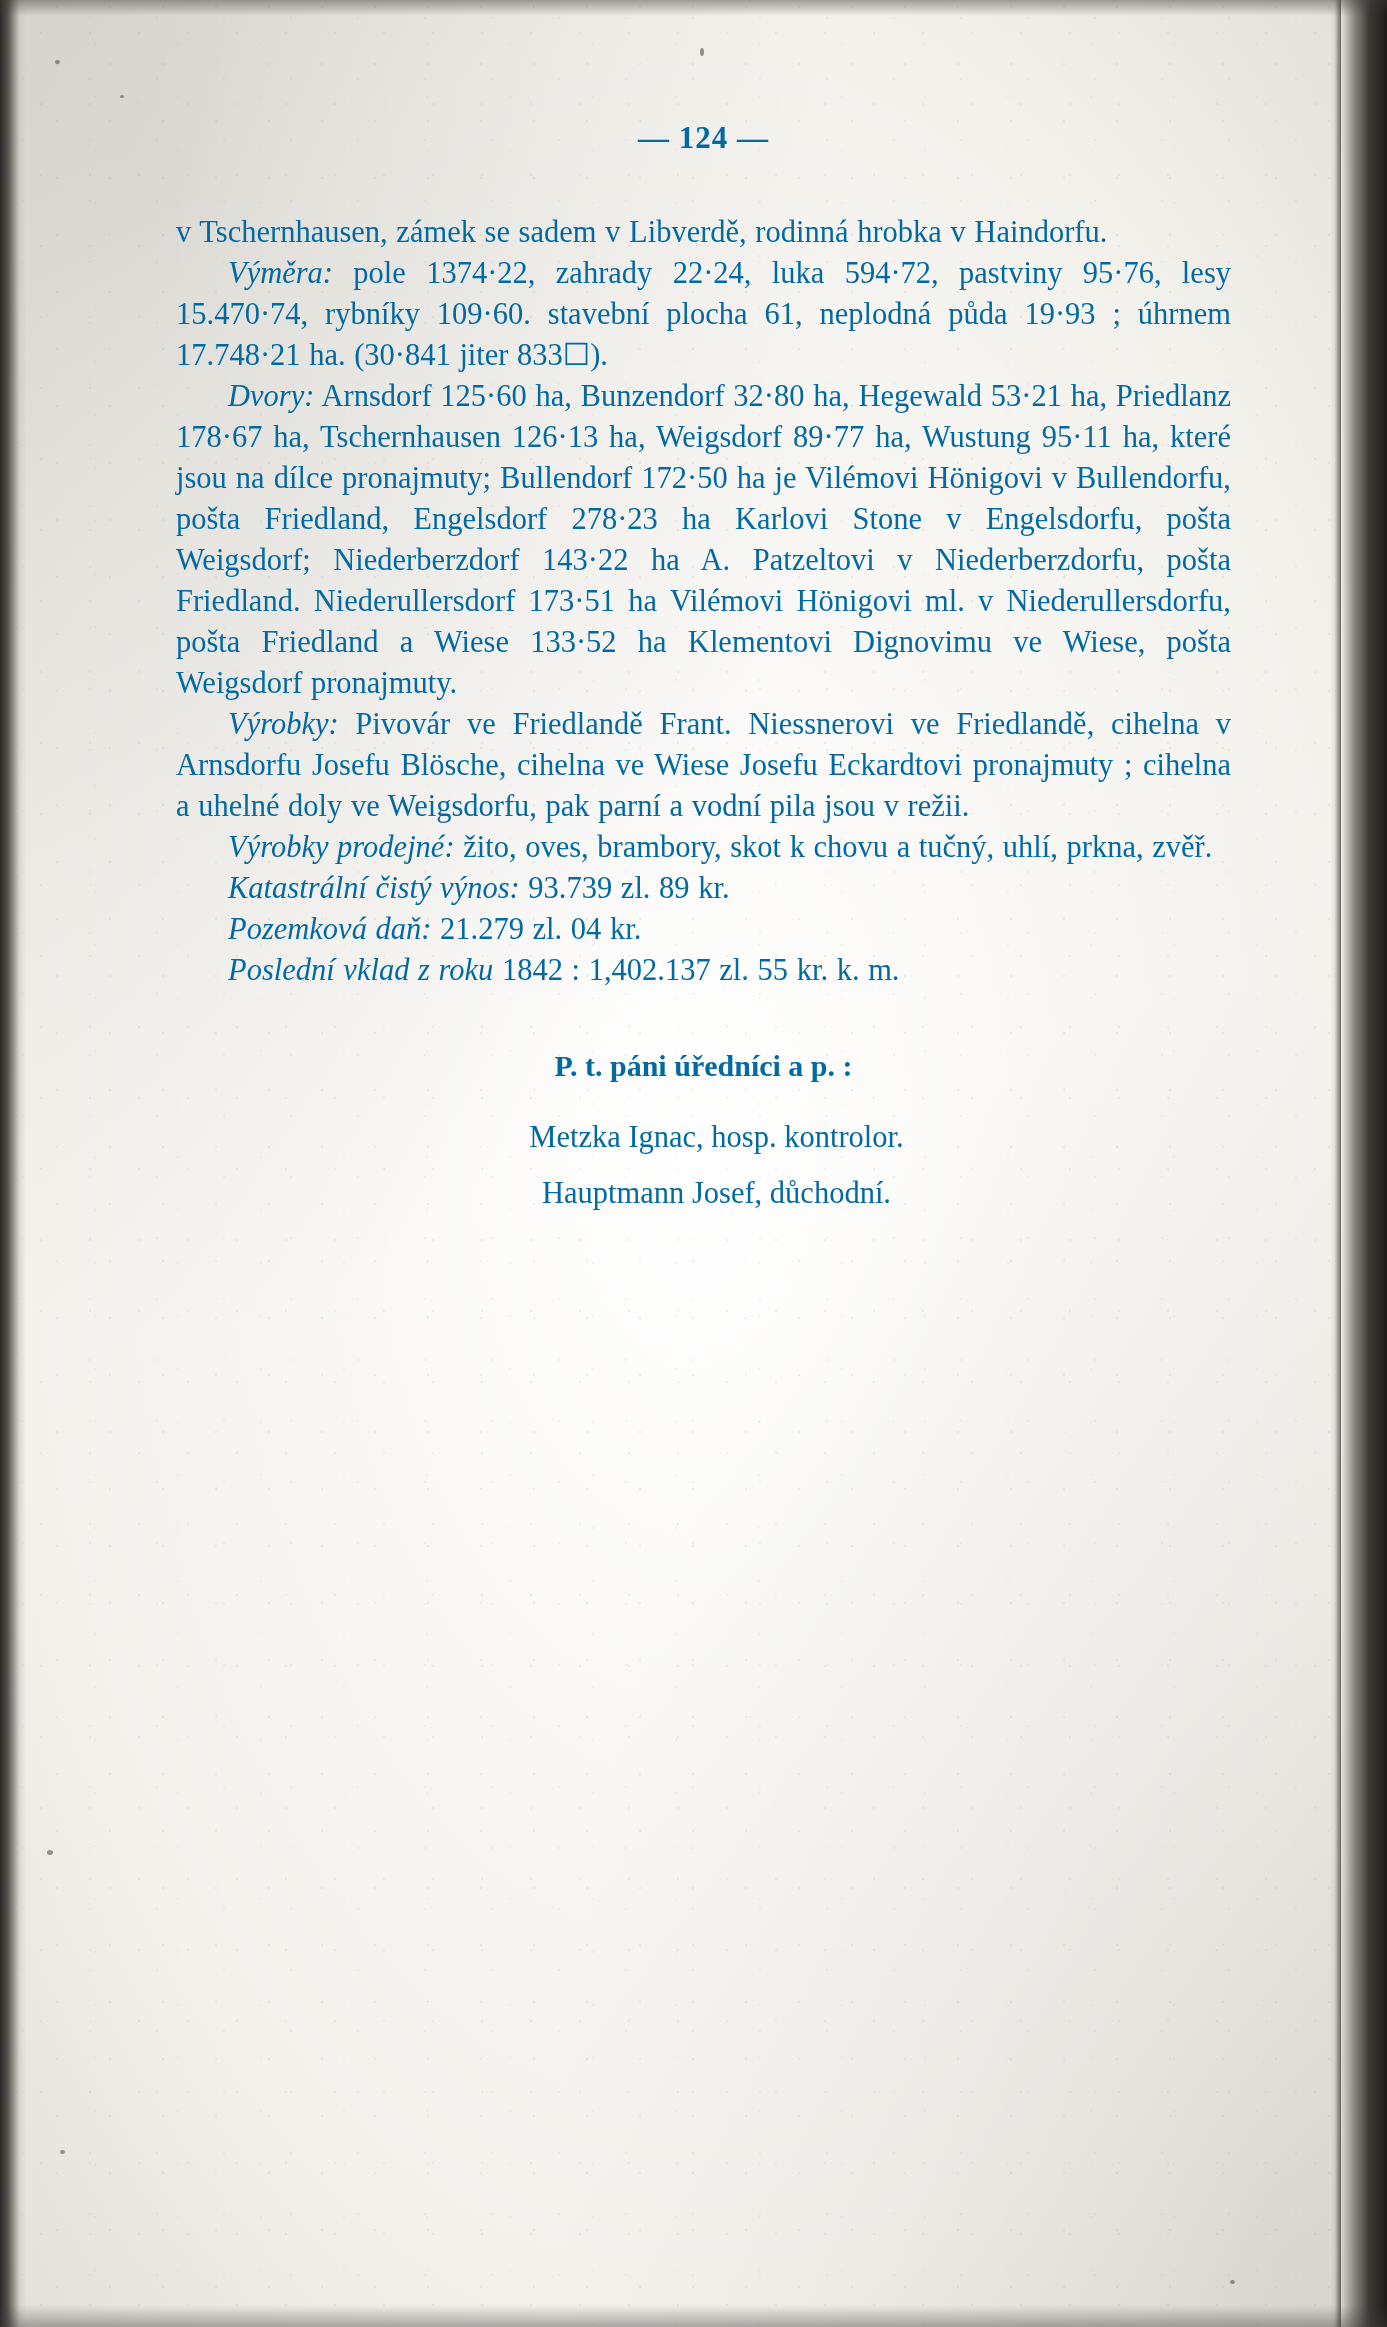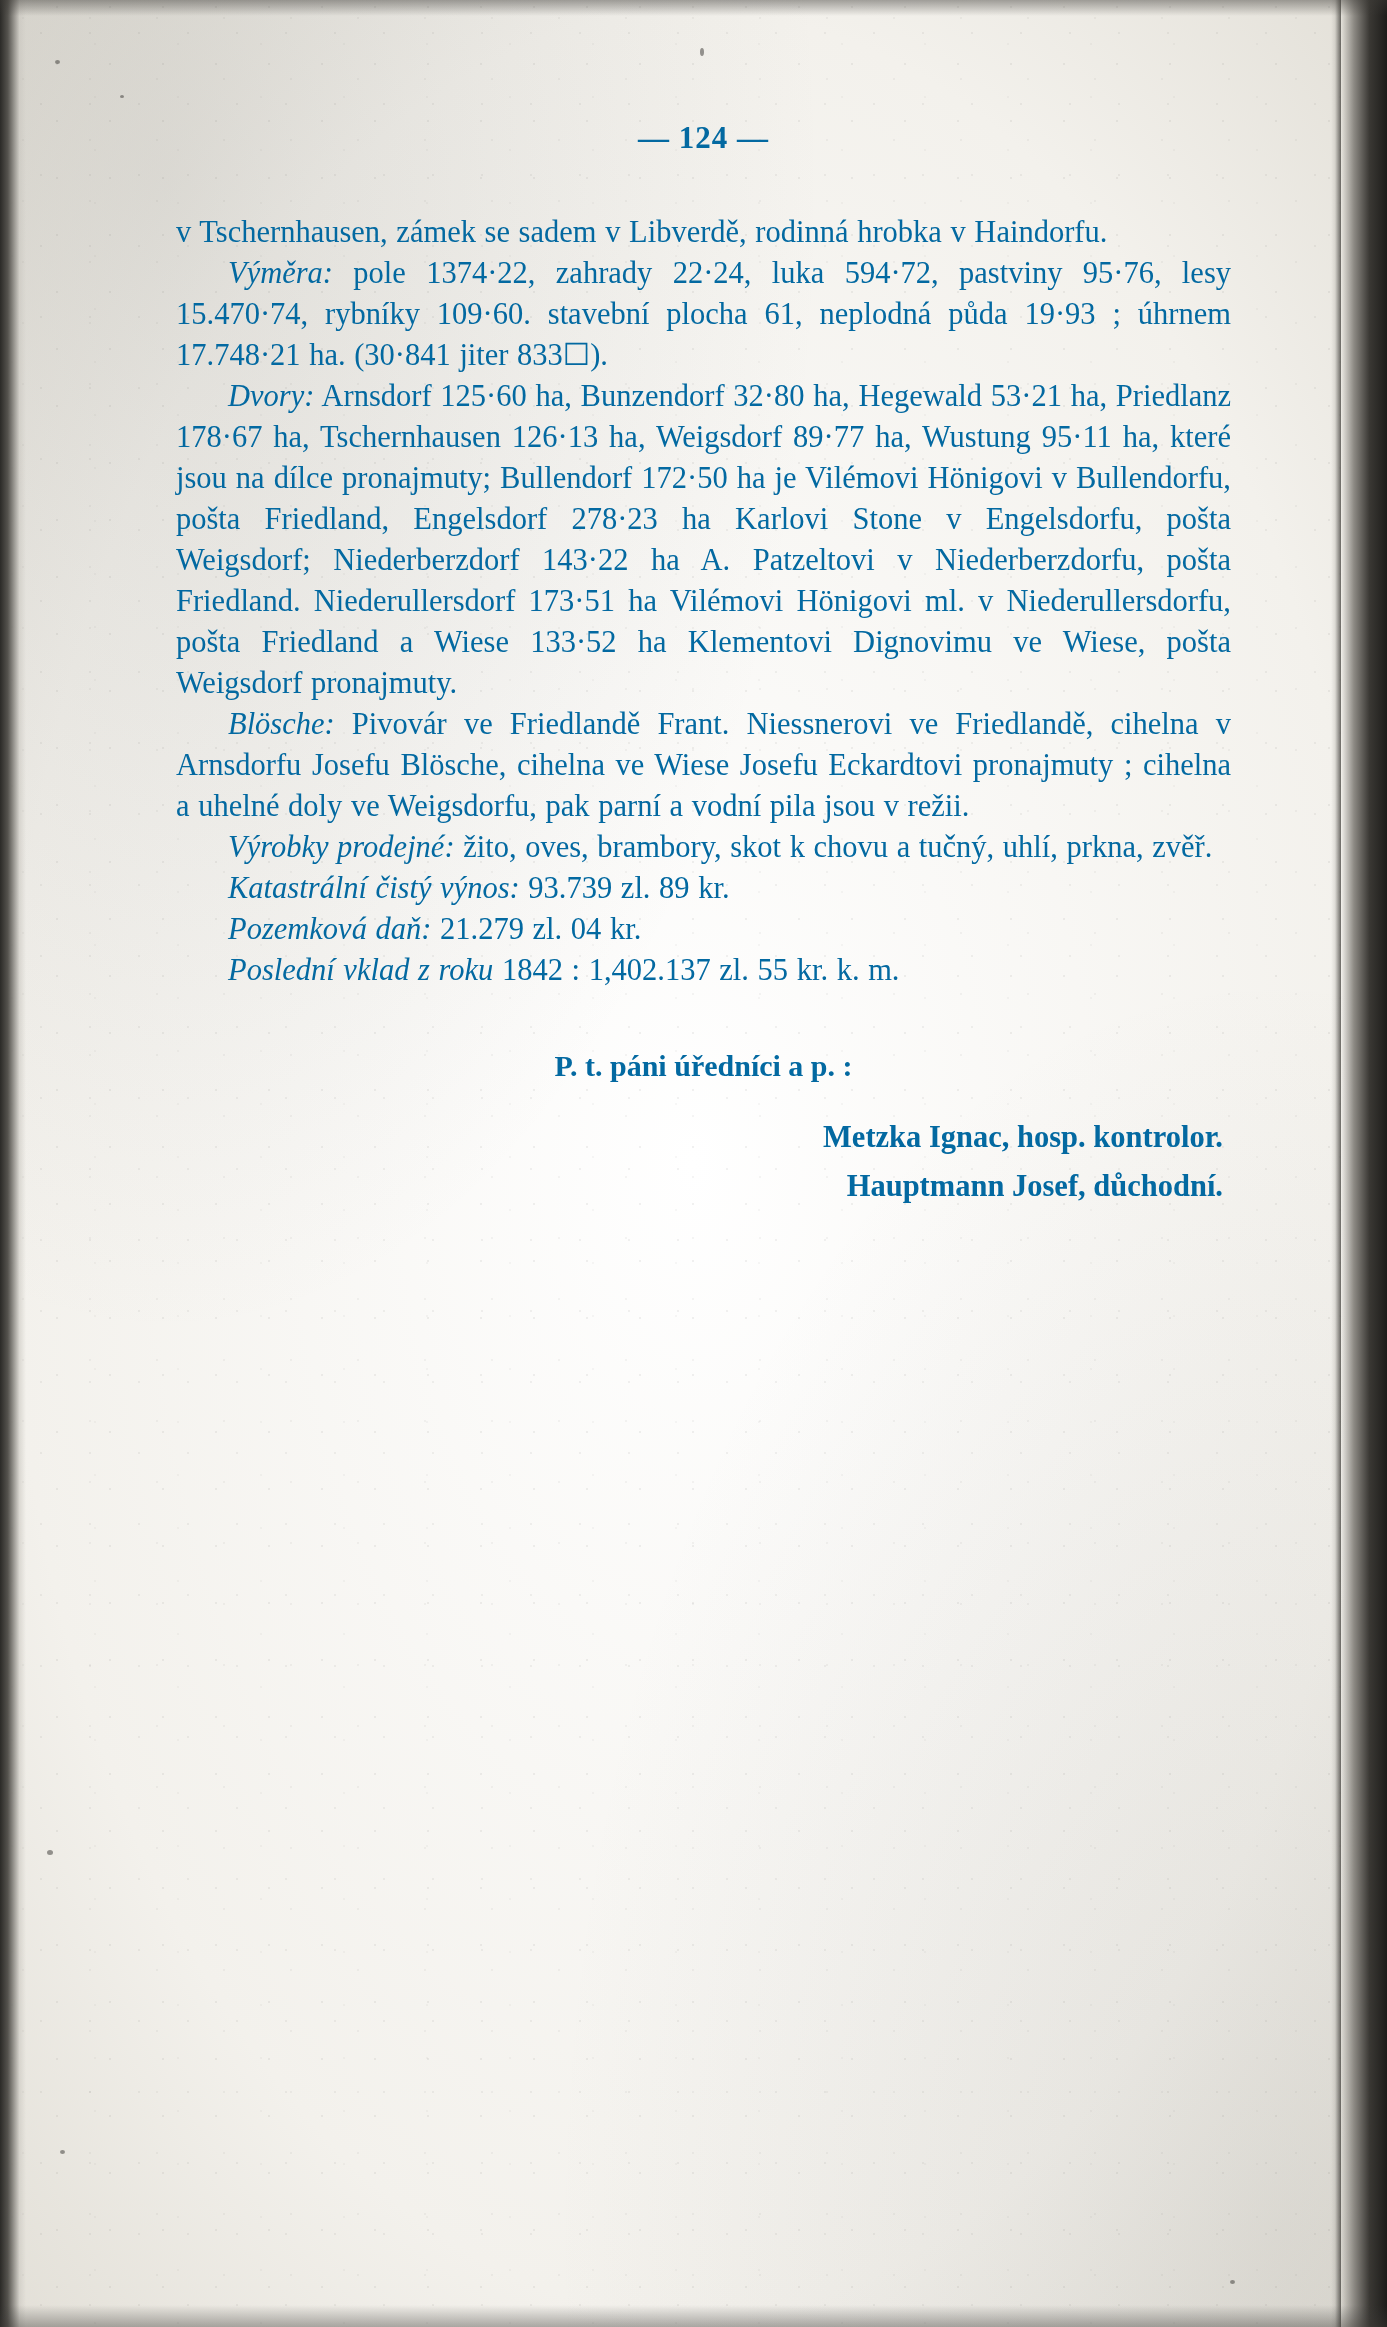"Blösche:" i { text: Blösche -> Výrobky }
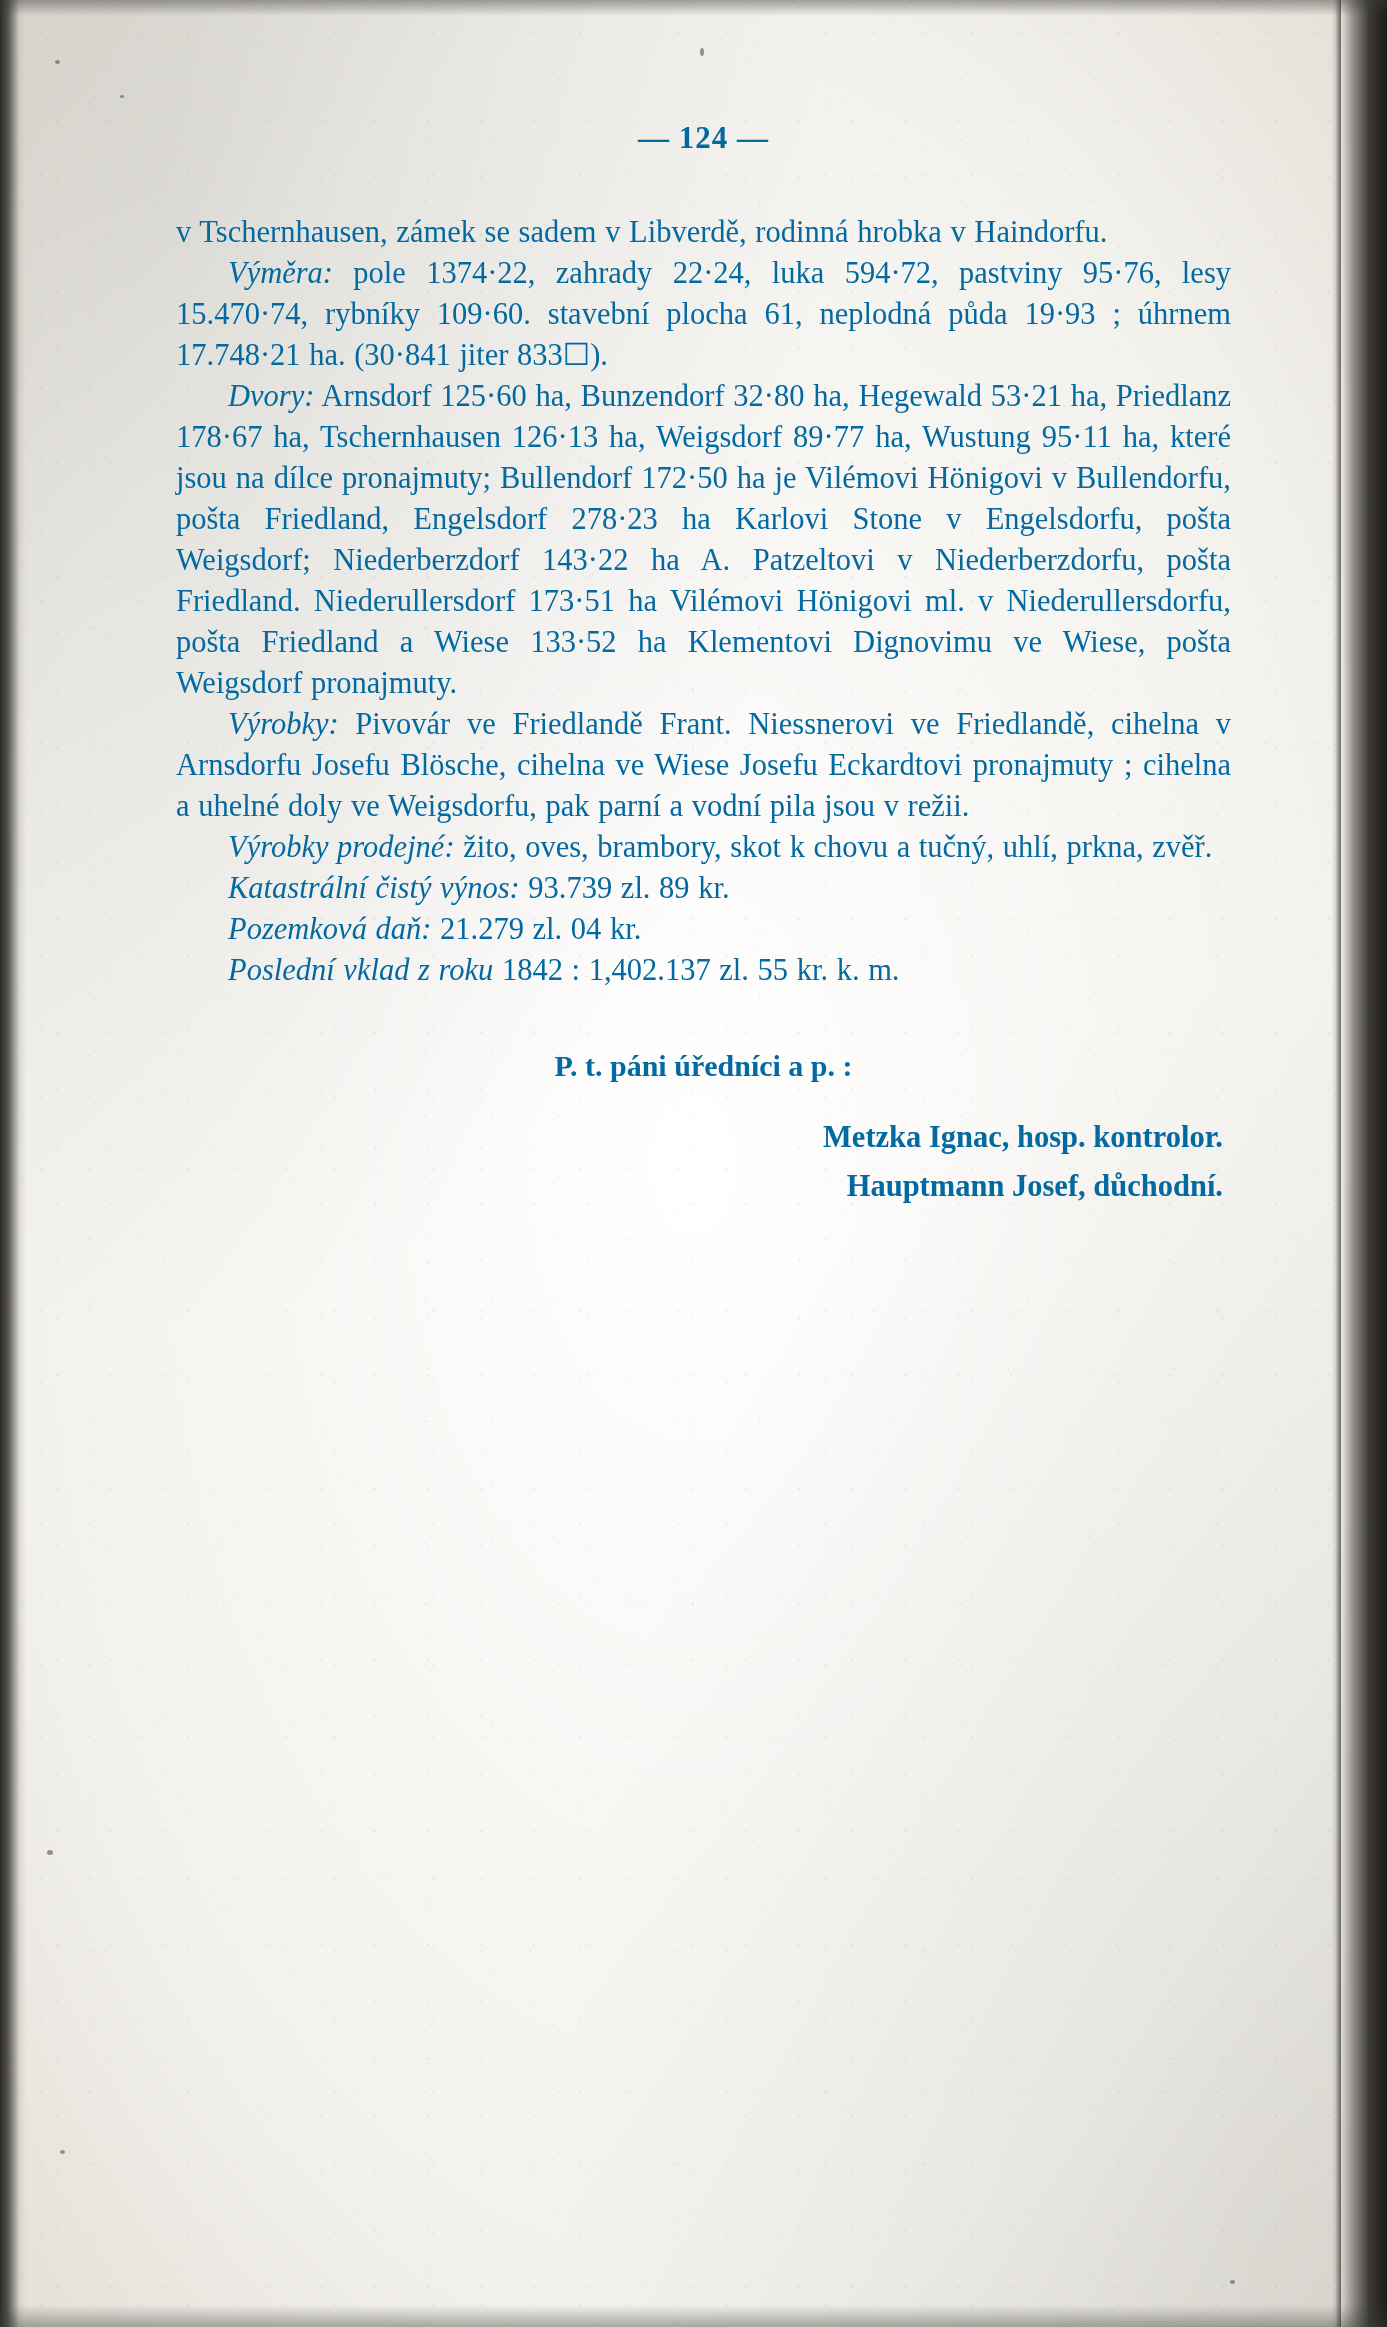"Metzka Ignac, hosp. kontrolor." .officials { font-weight: 700 -> 400; margin: 8px -> 15px; text-align: right -> center }
